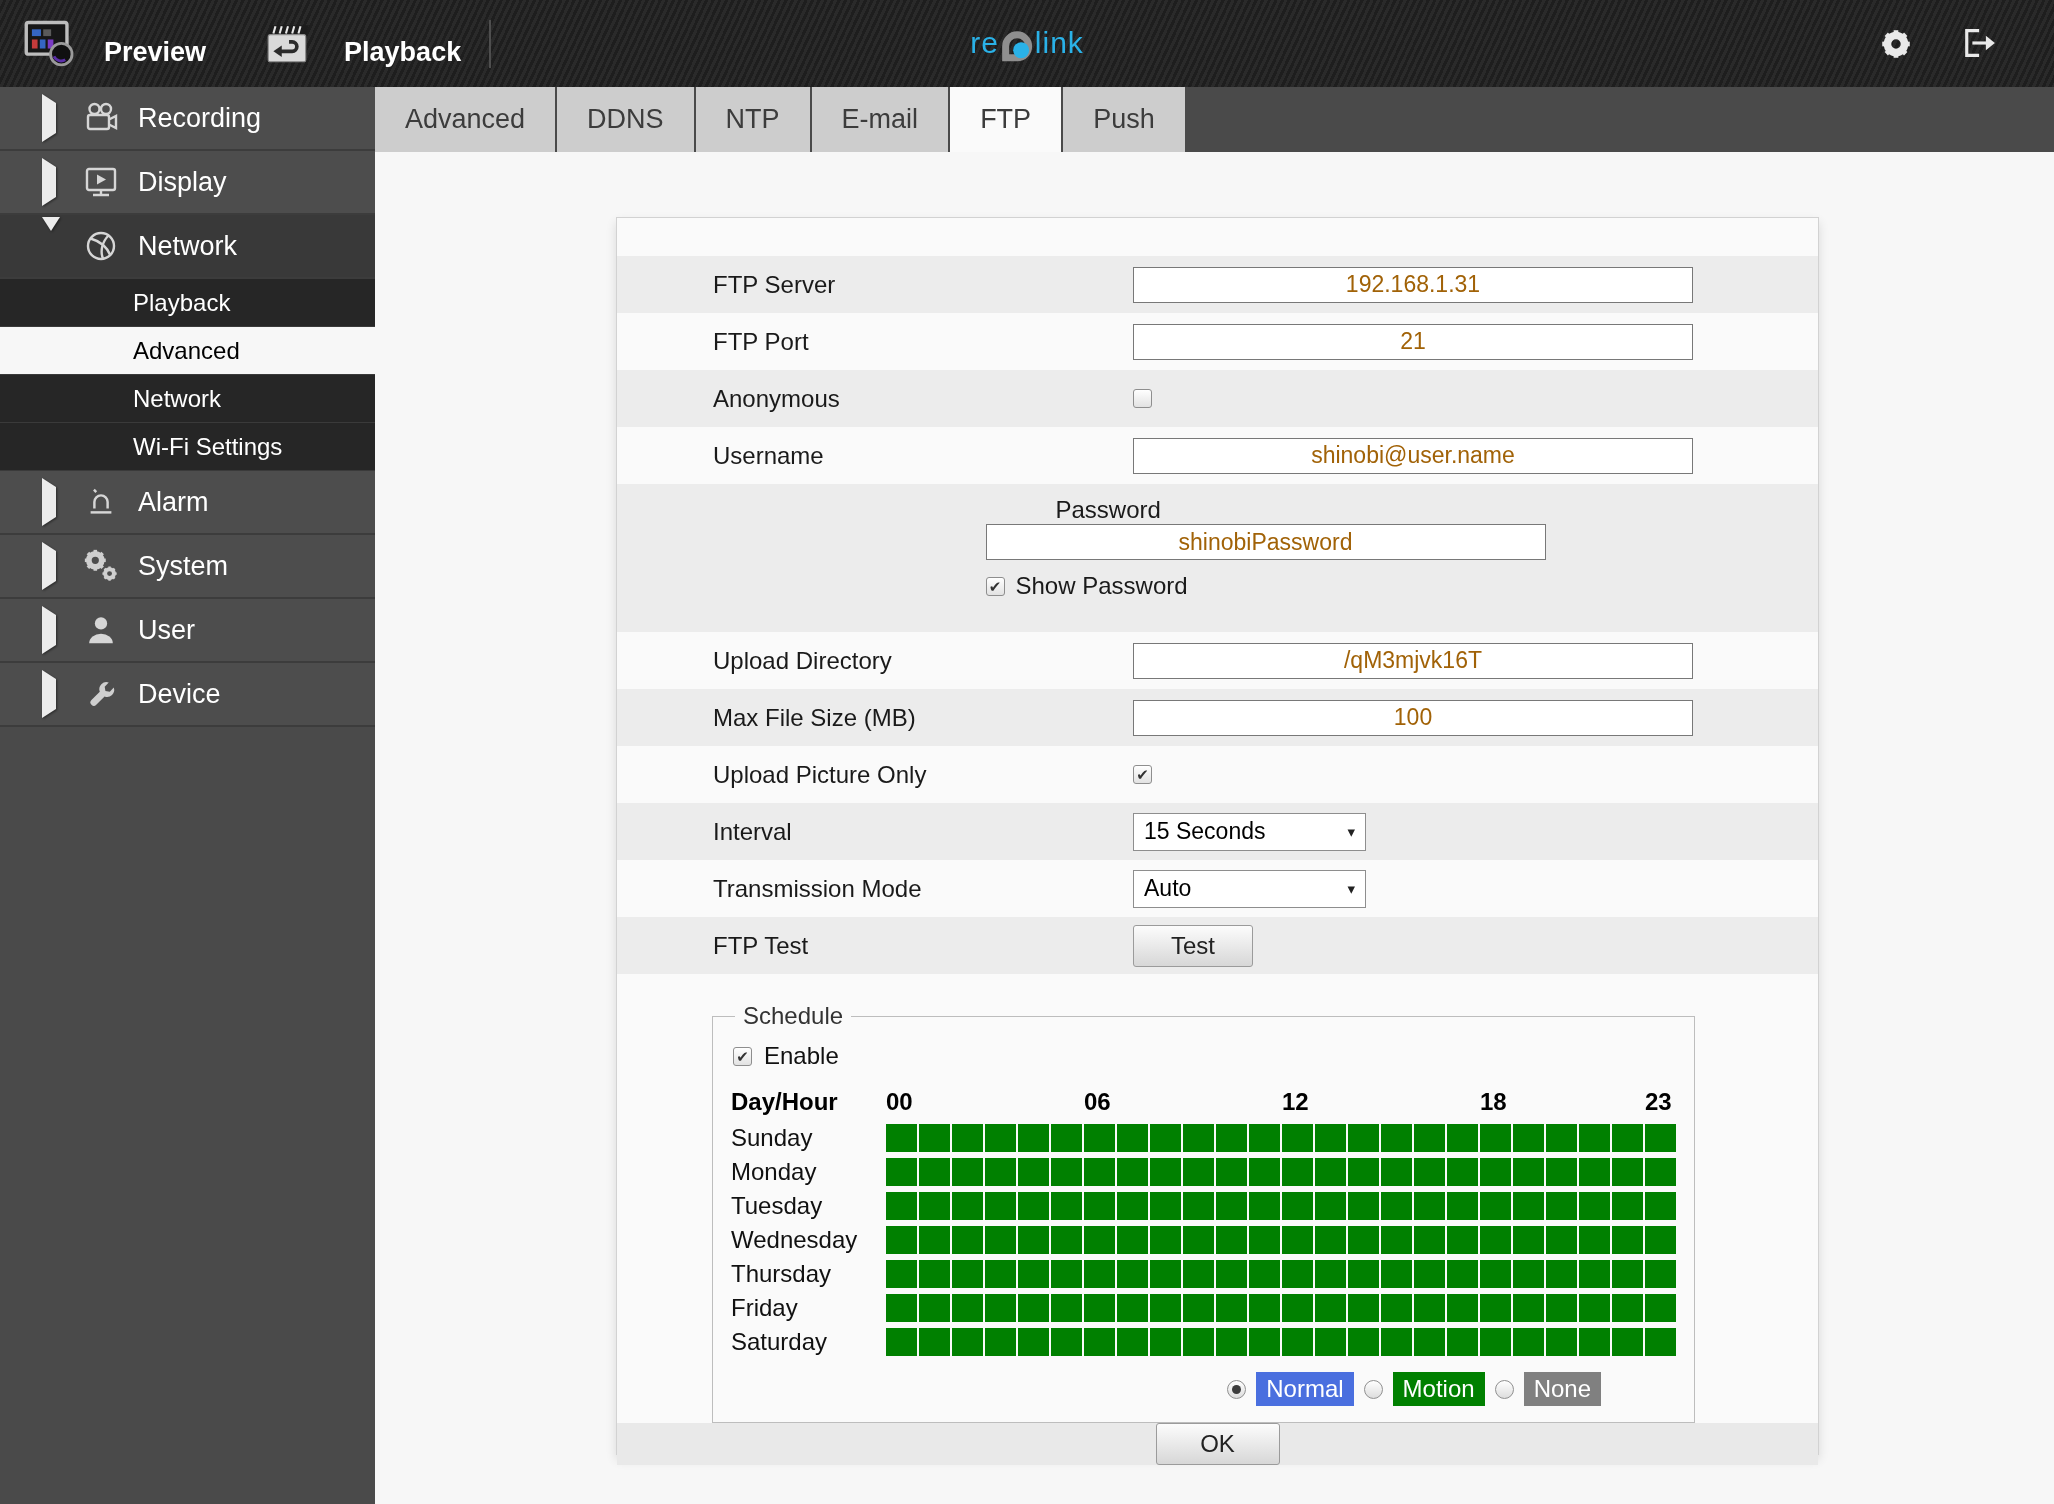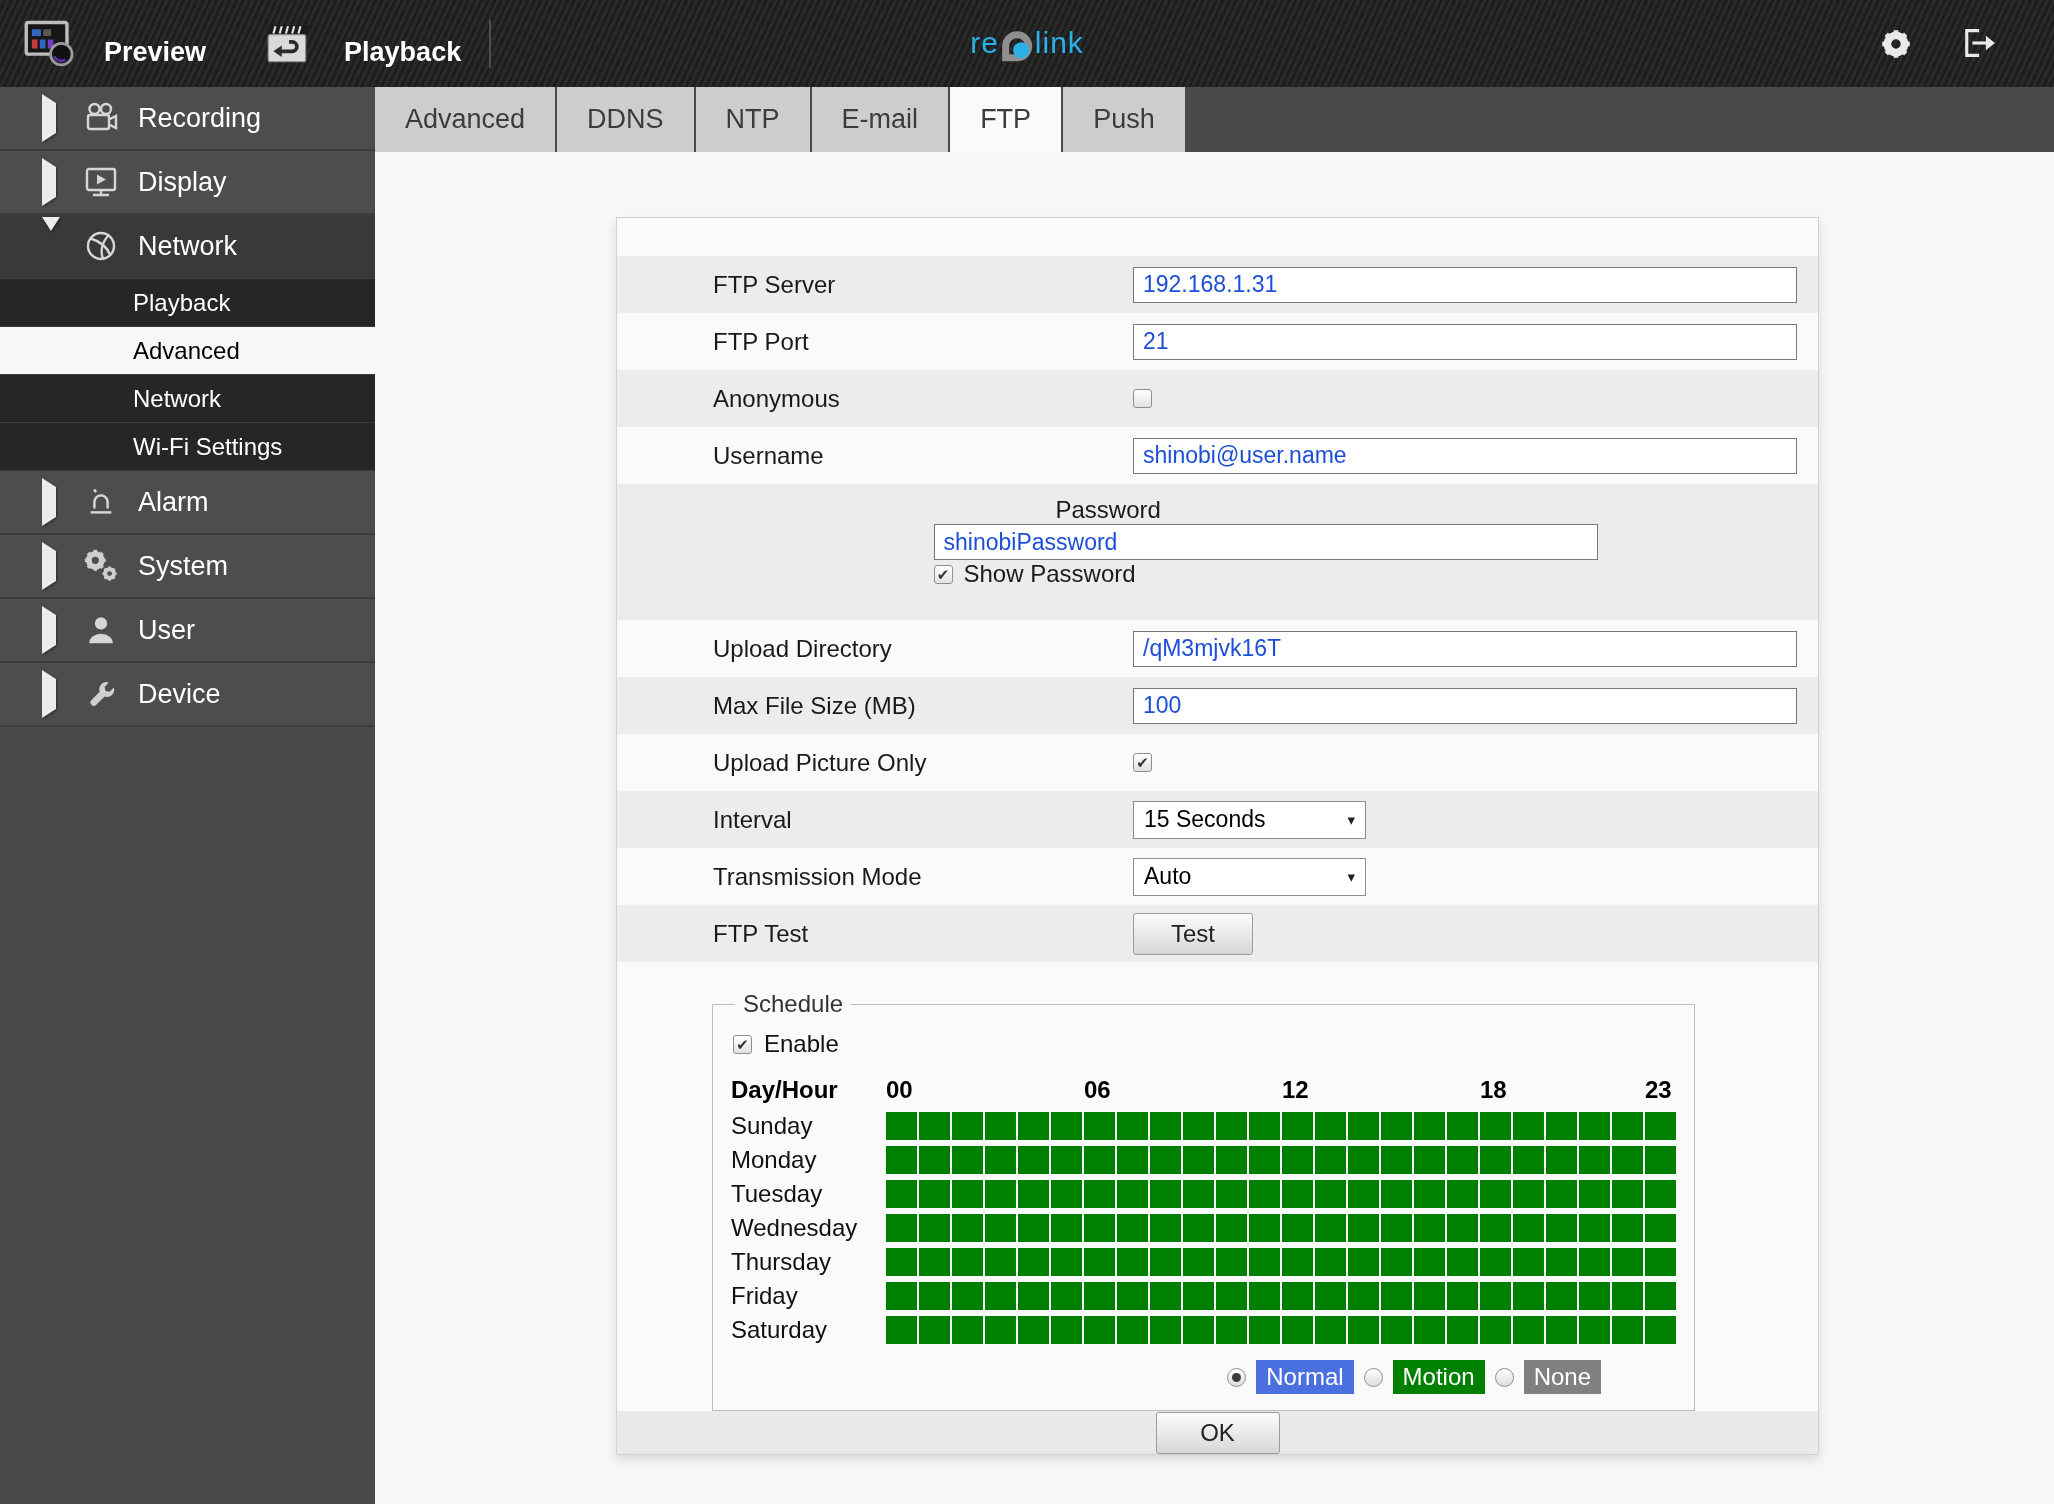"192.168.1.31" .inp { color: #1d4ed8 -> #a16207; text-align: none -> center; width: 664px -> 560px }
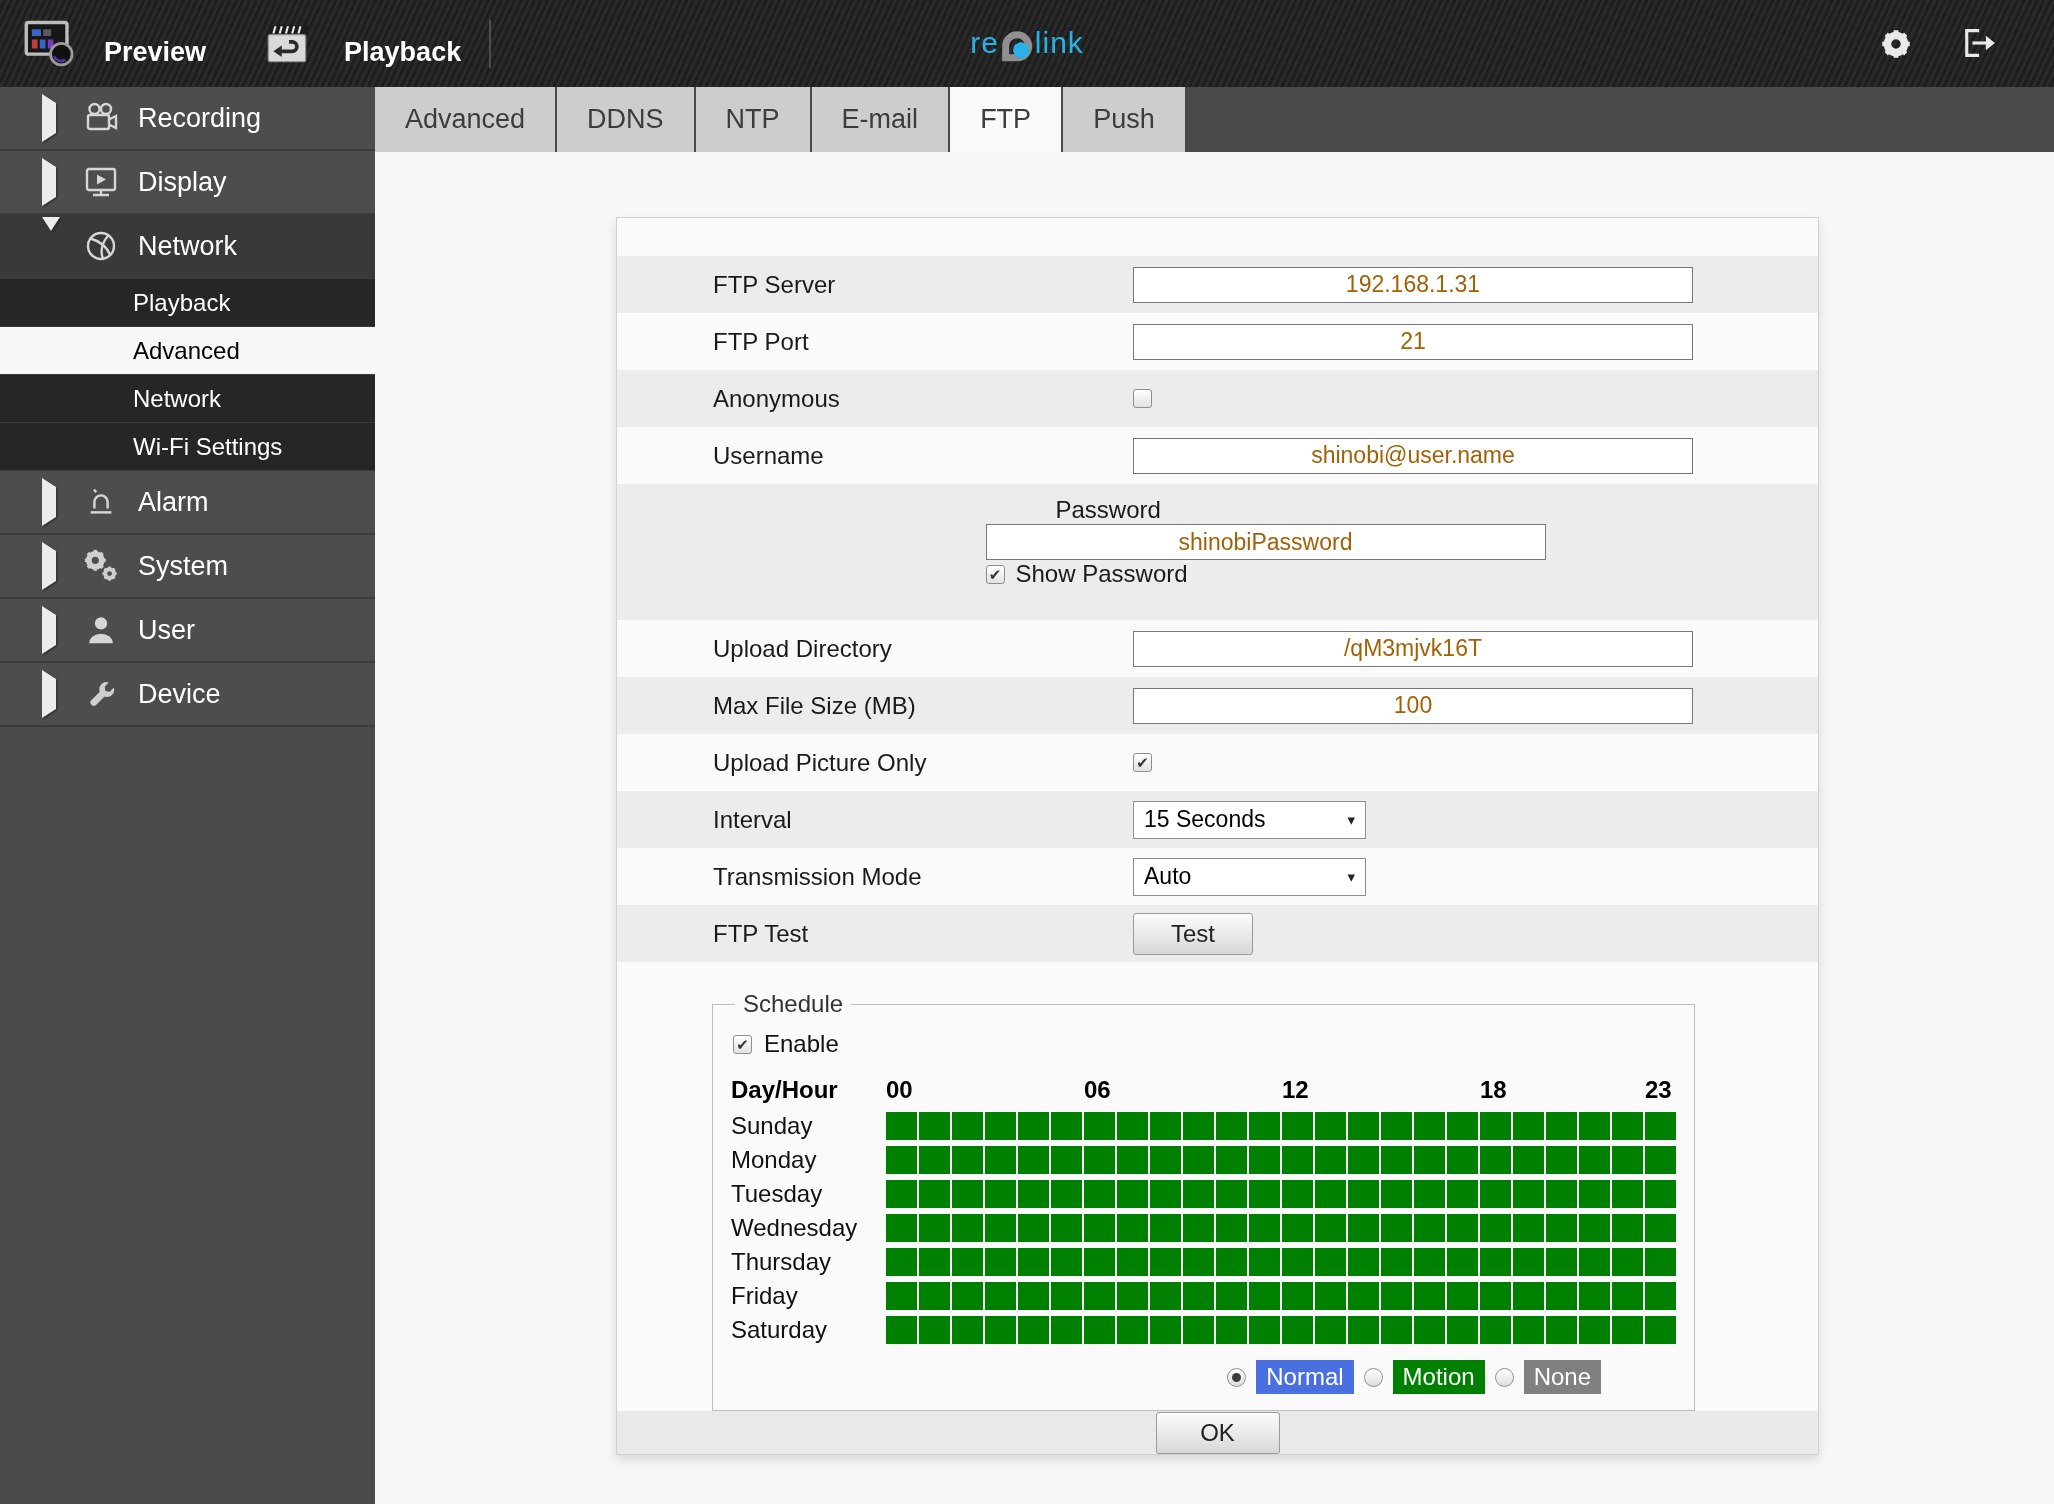"Show Password" .sub-check { margin-top: none -> 12px }
